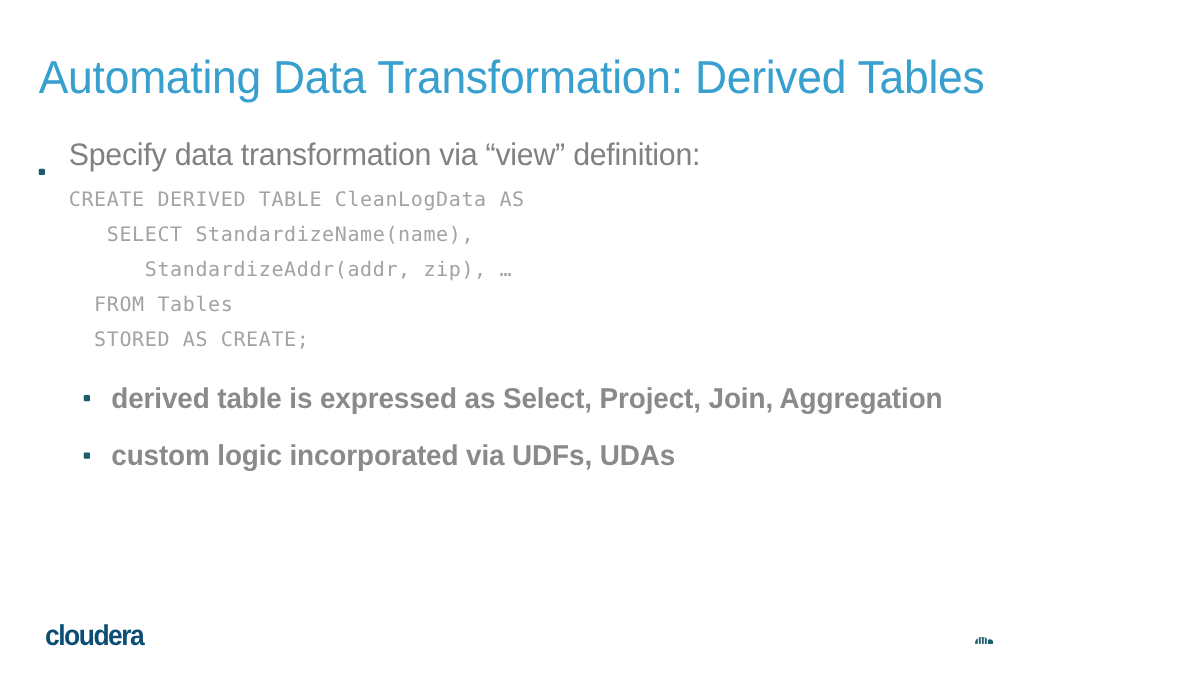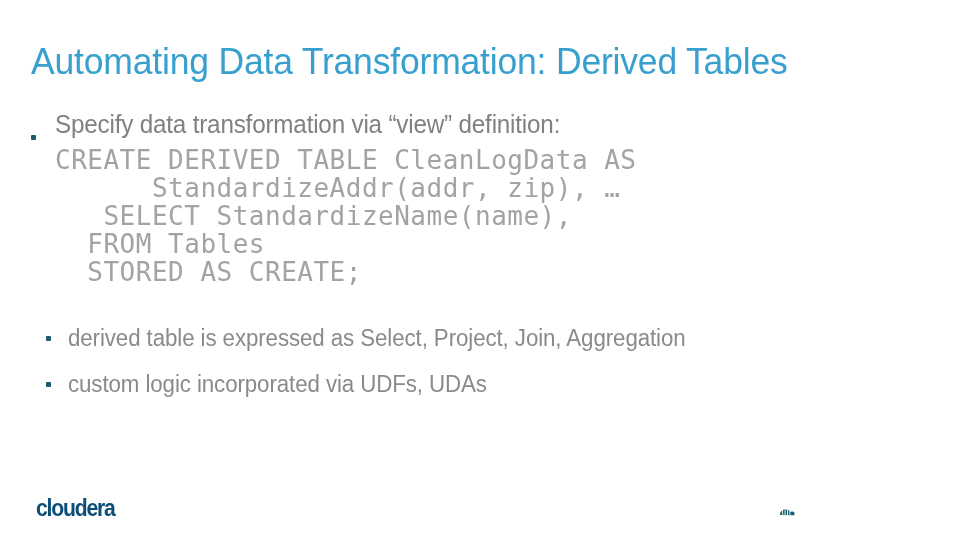"CREATE DERIVED TABLE CleanLogData AS" .code-line { font-size: 26px -> 16px }
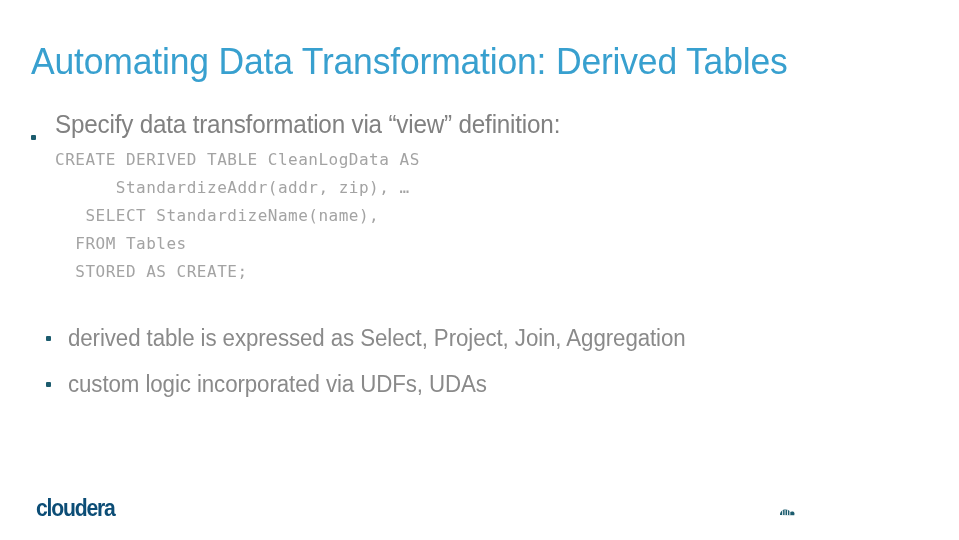"StandardizeAddr(addr, zip), …" div.code-line { order: before "SELECT StandardizeName(name)," -> after "SELECT StandardizeName(name)," }
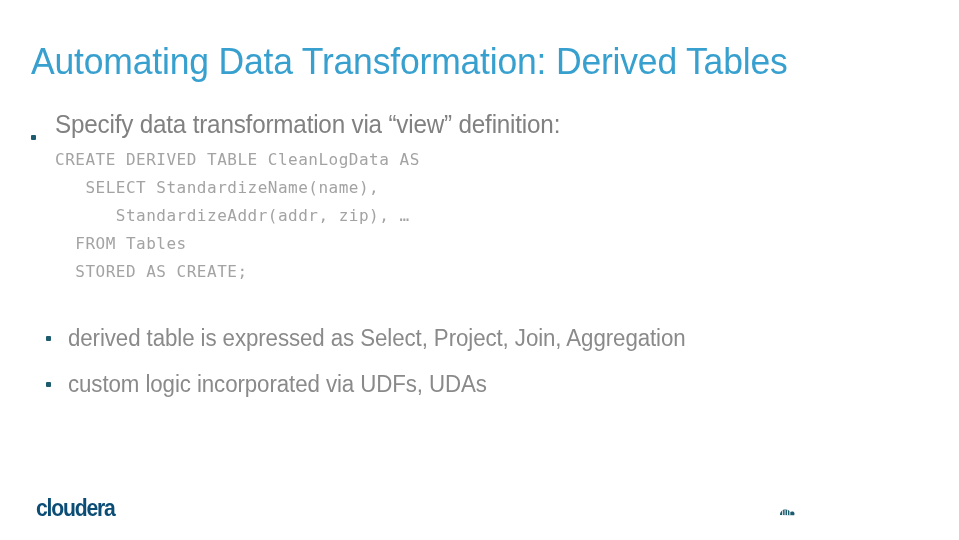"derived table is expressed as" .sub-list { font-weight: none -> bold; margin-top: 38px -> 18px; padding-left: 46px -> 67px }
